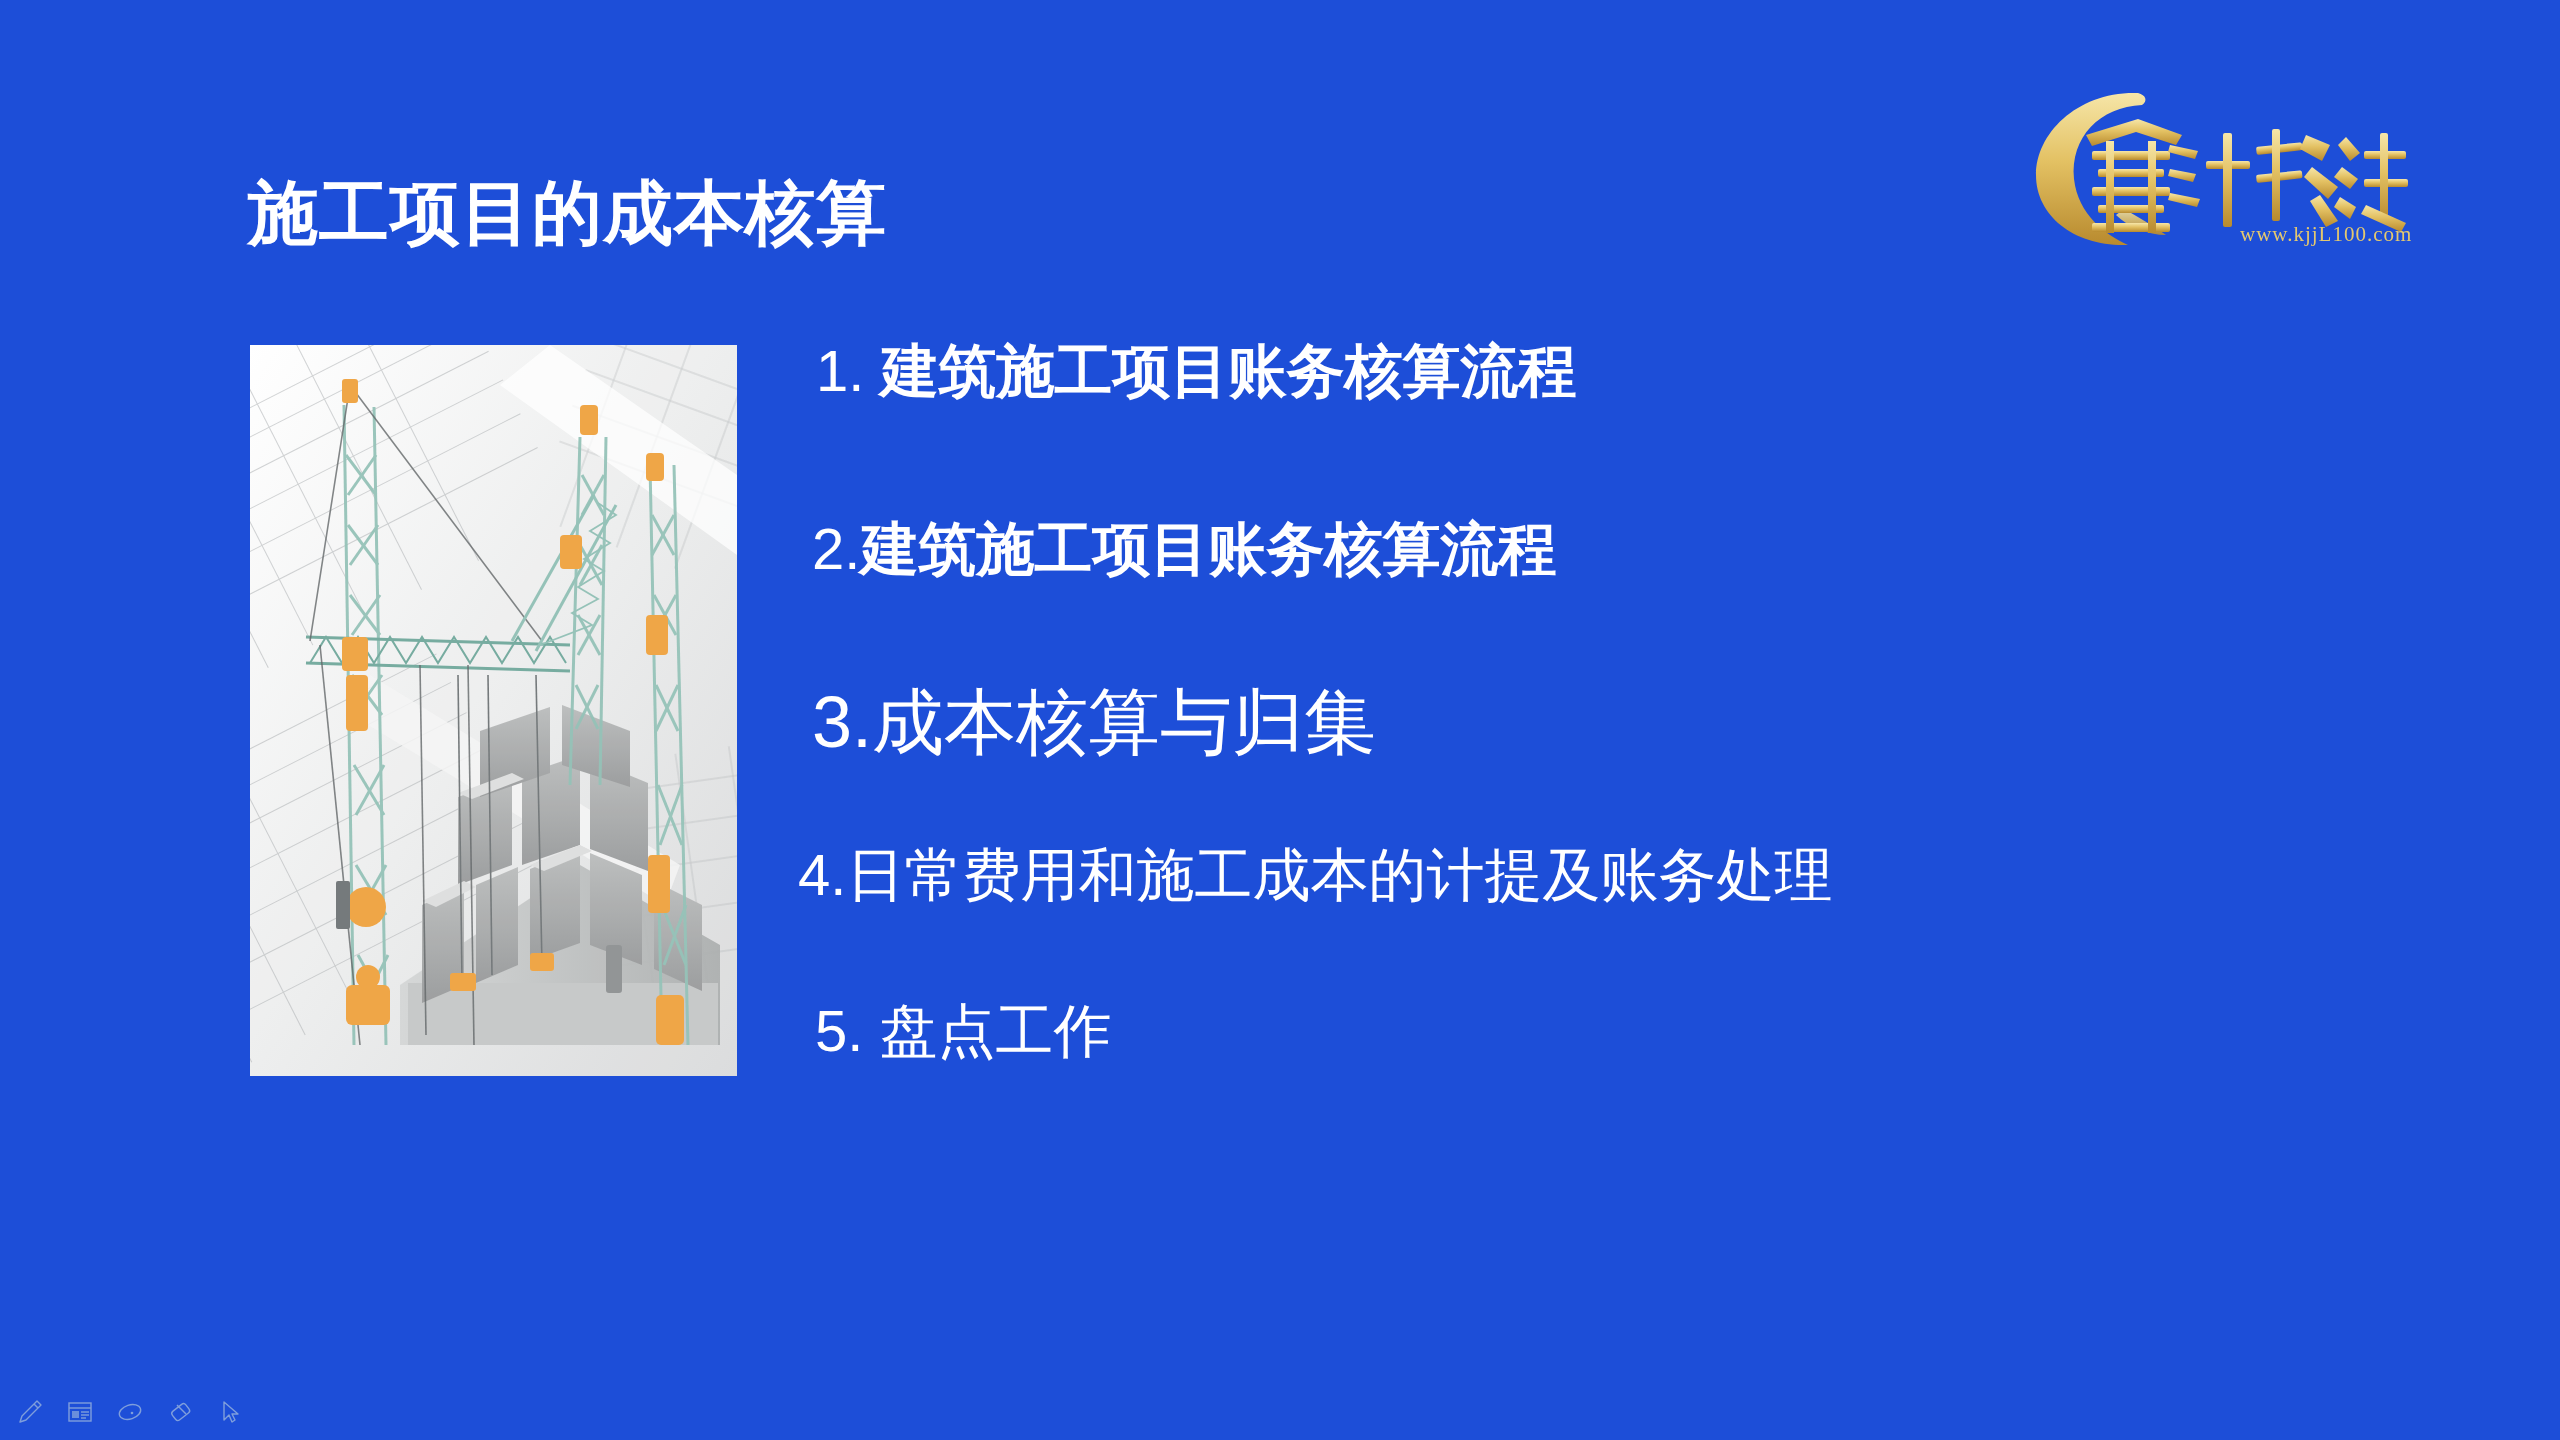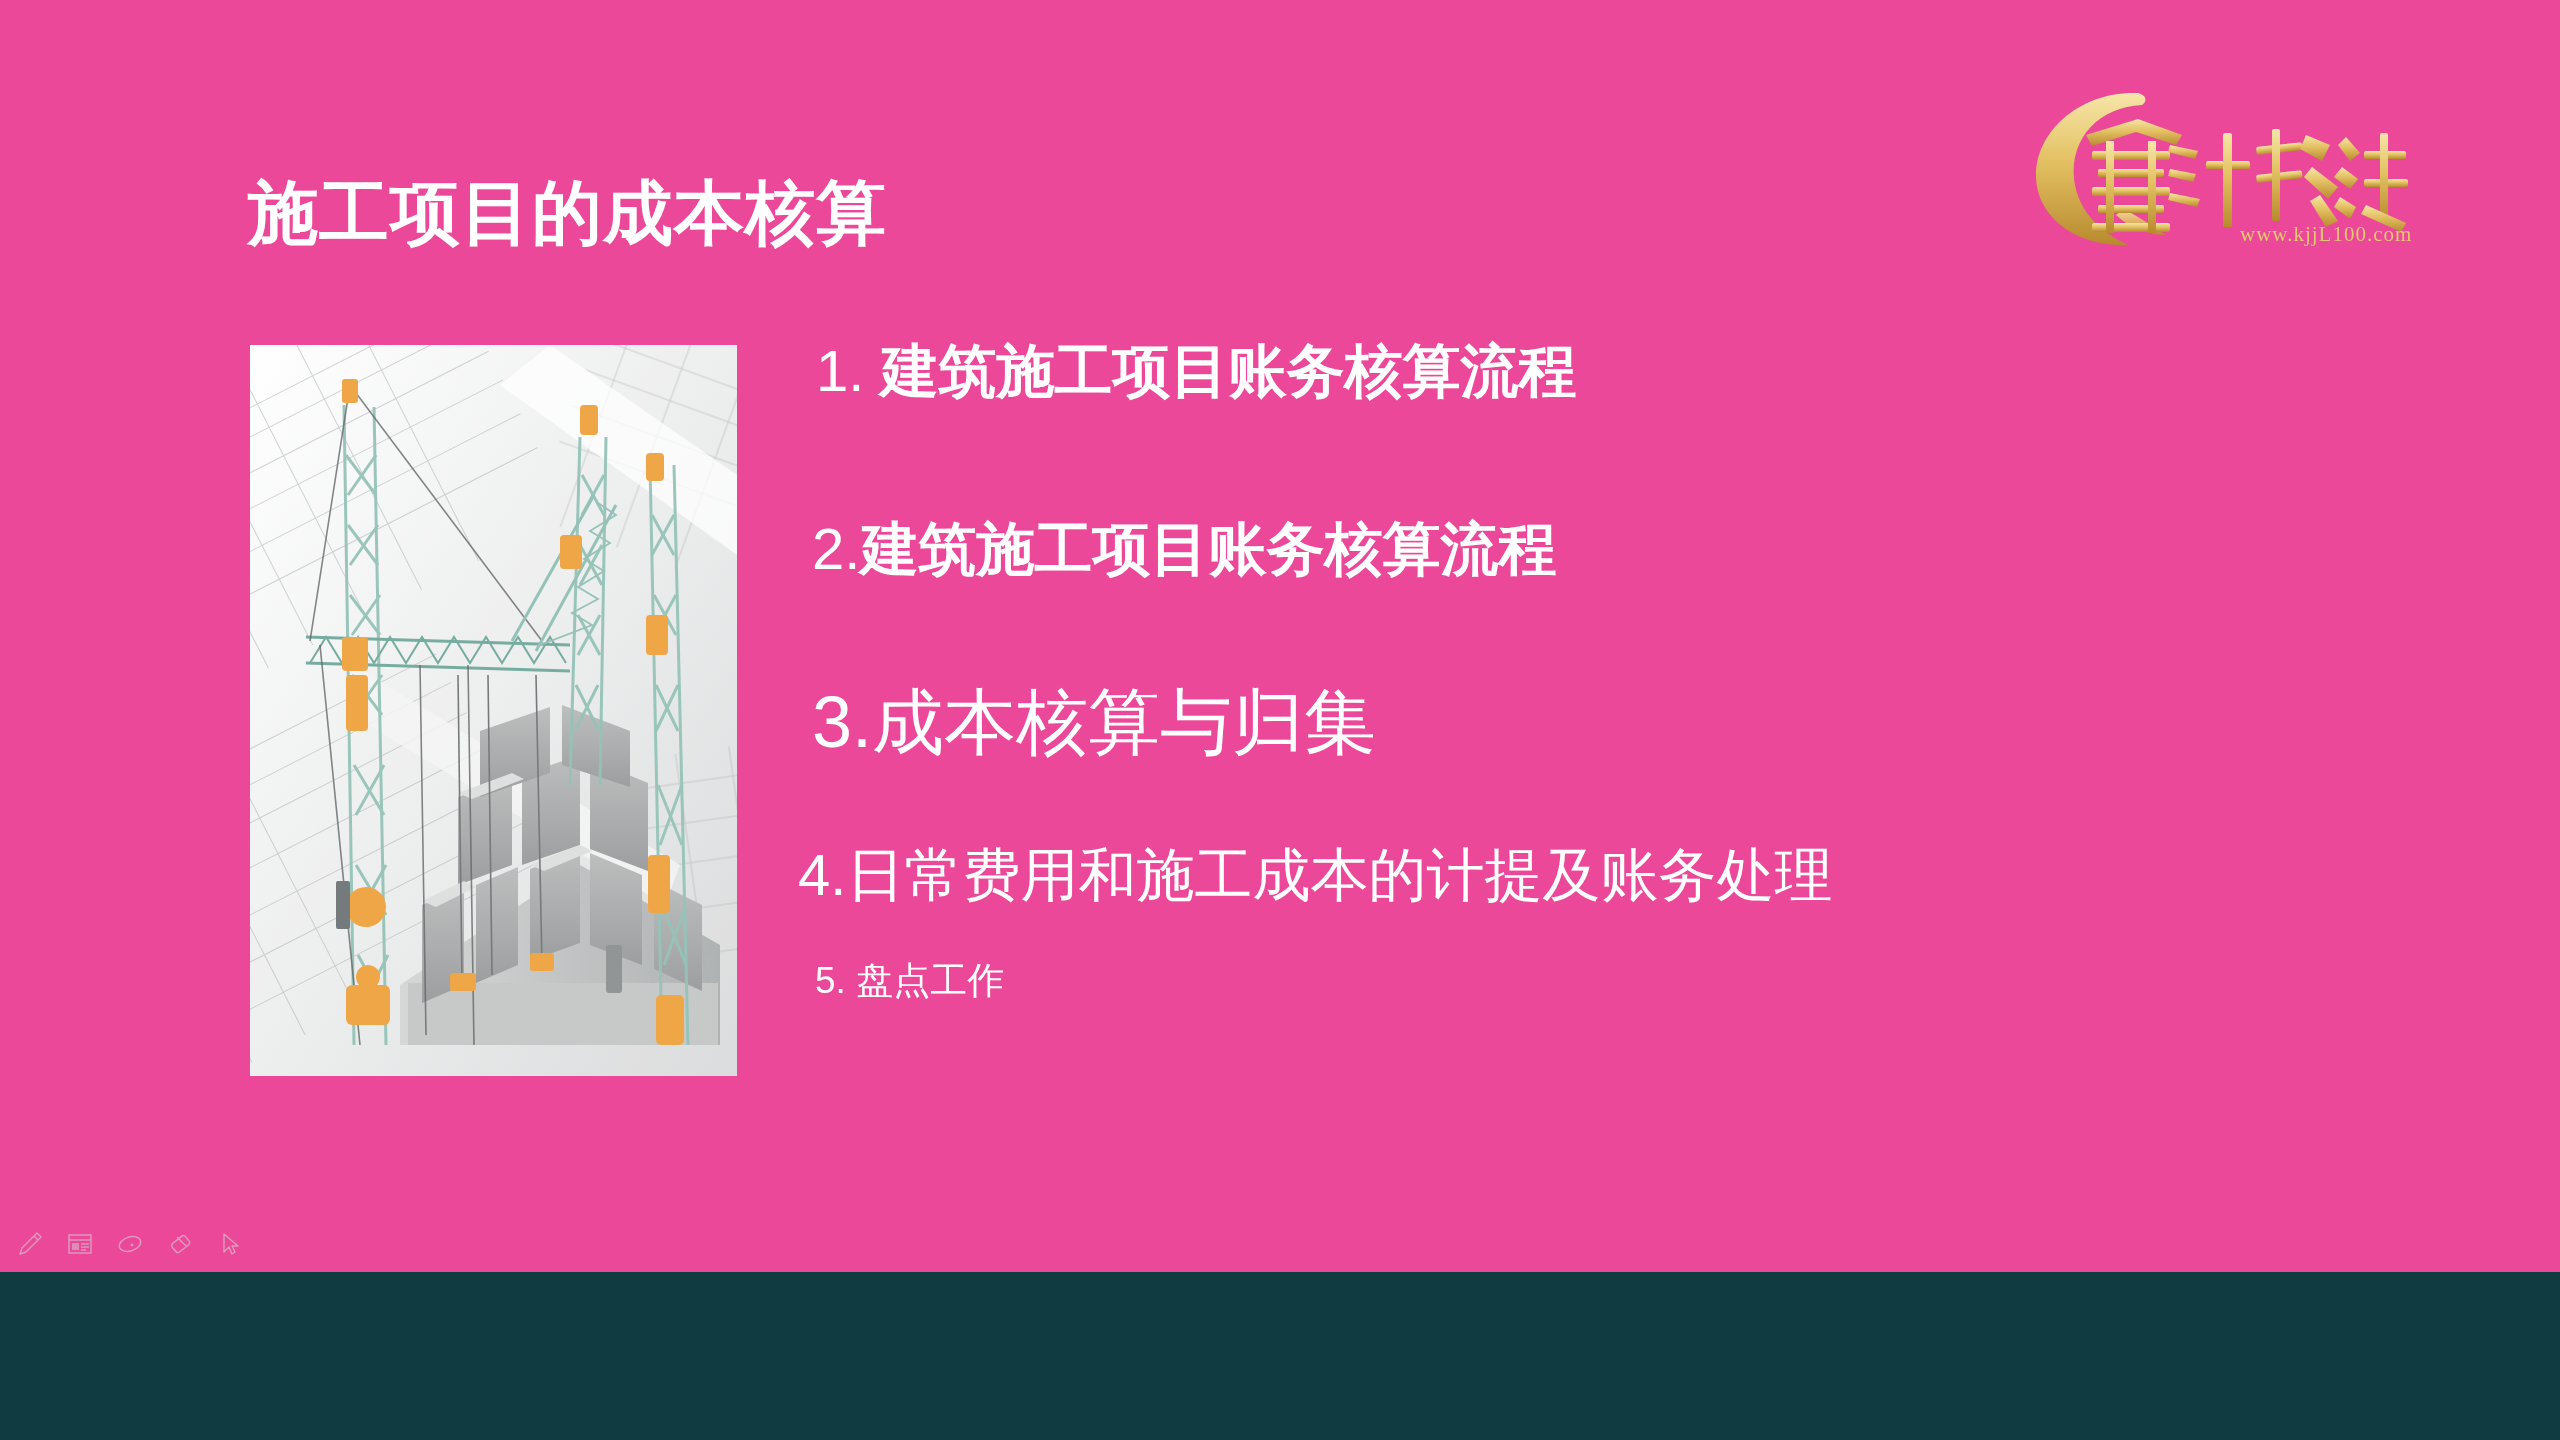"施工项目的成本核算" #slide { background: #ec4899 -> #1d4ed8; height: 1272px -> 1440px }
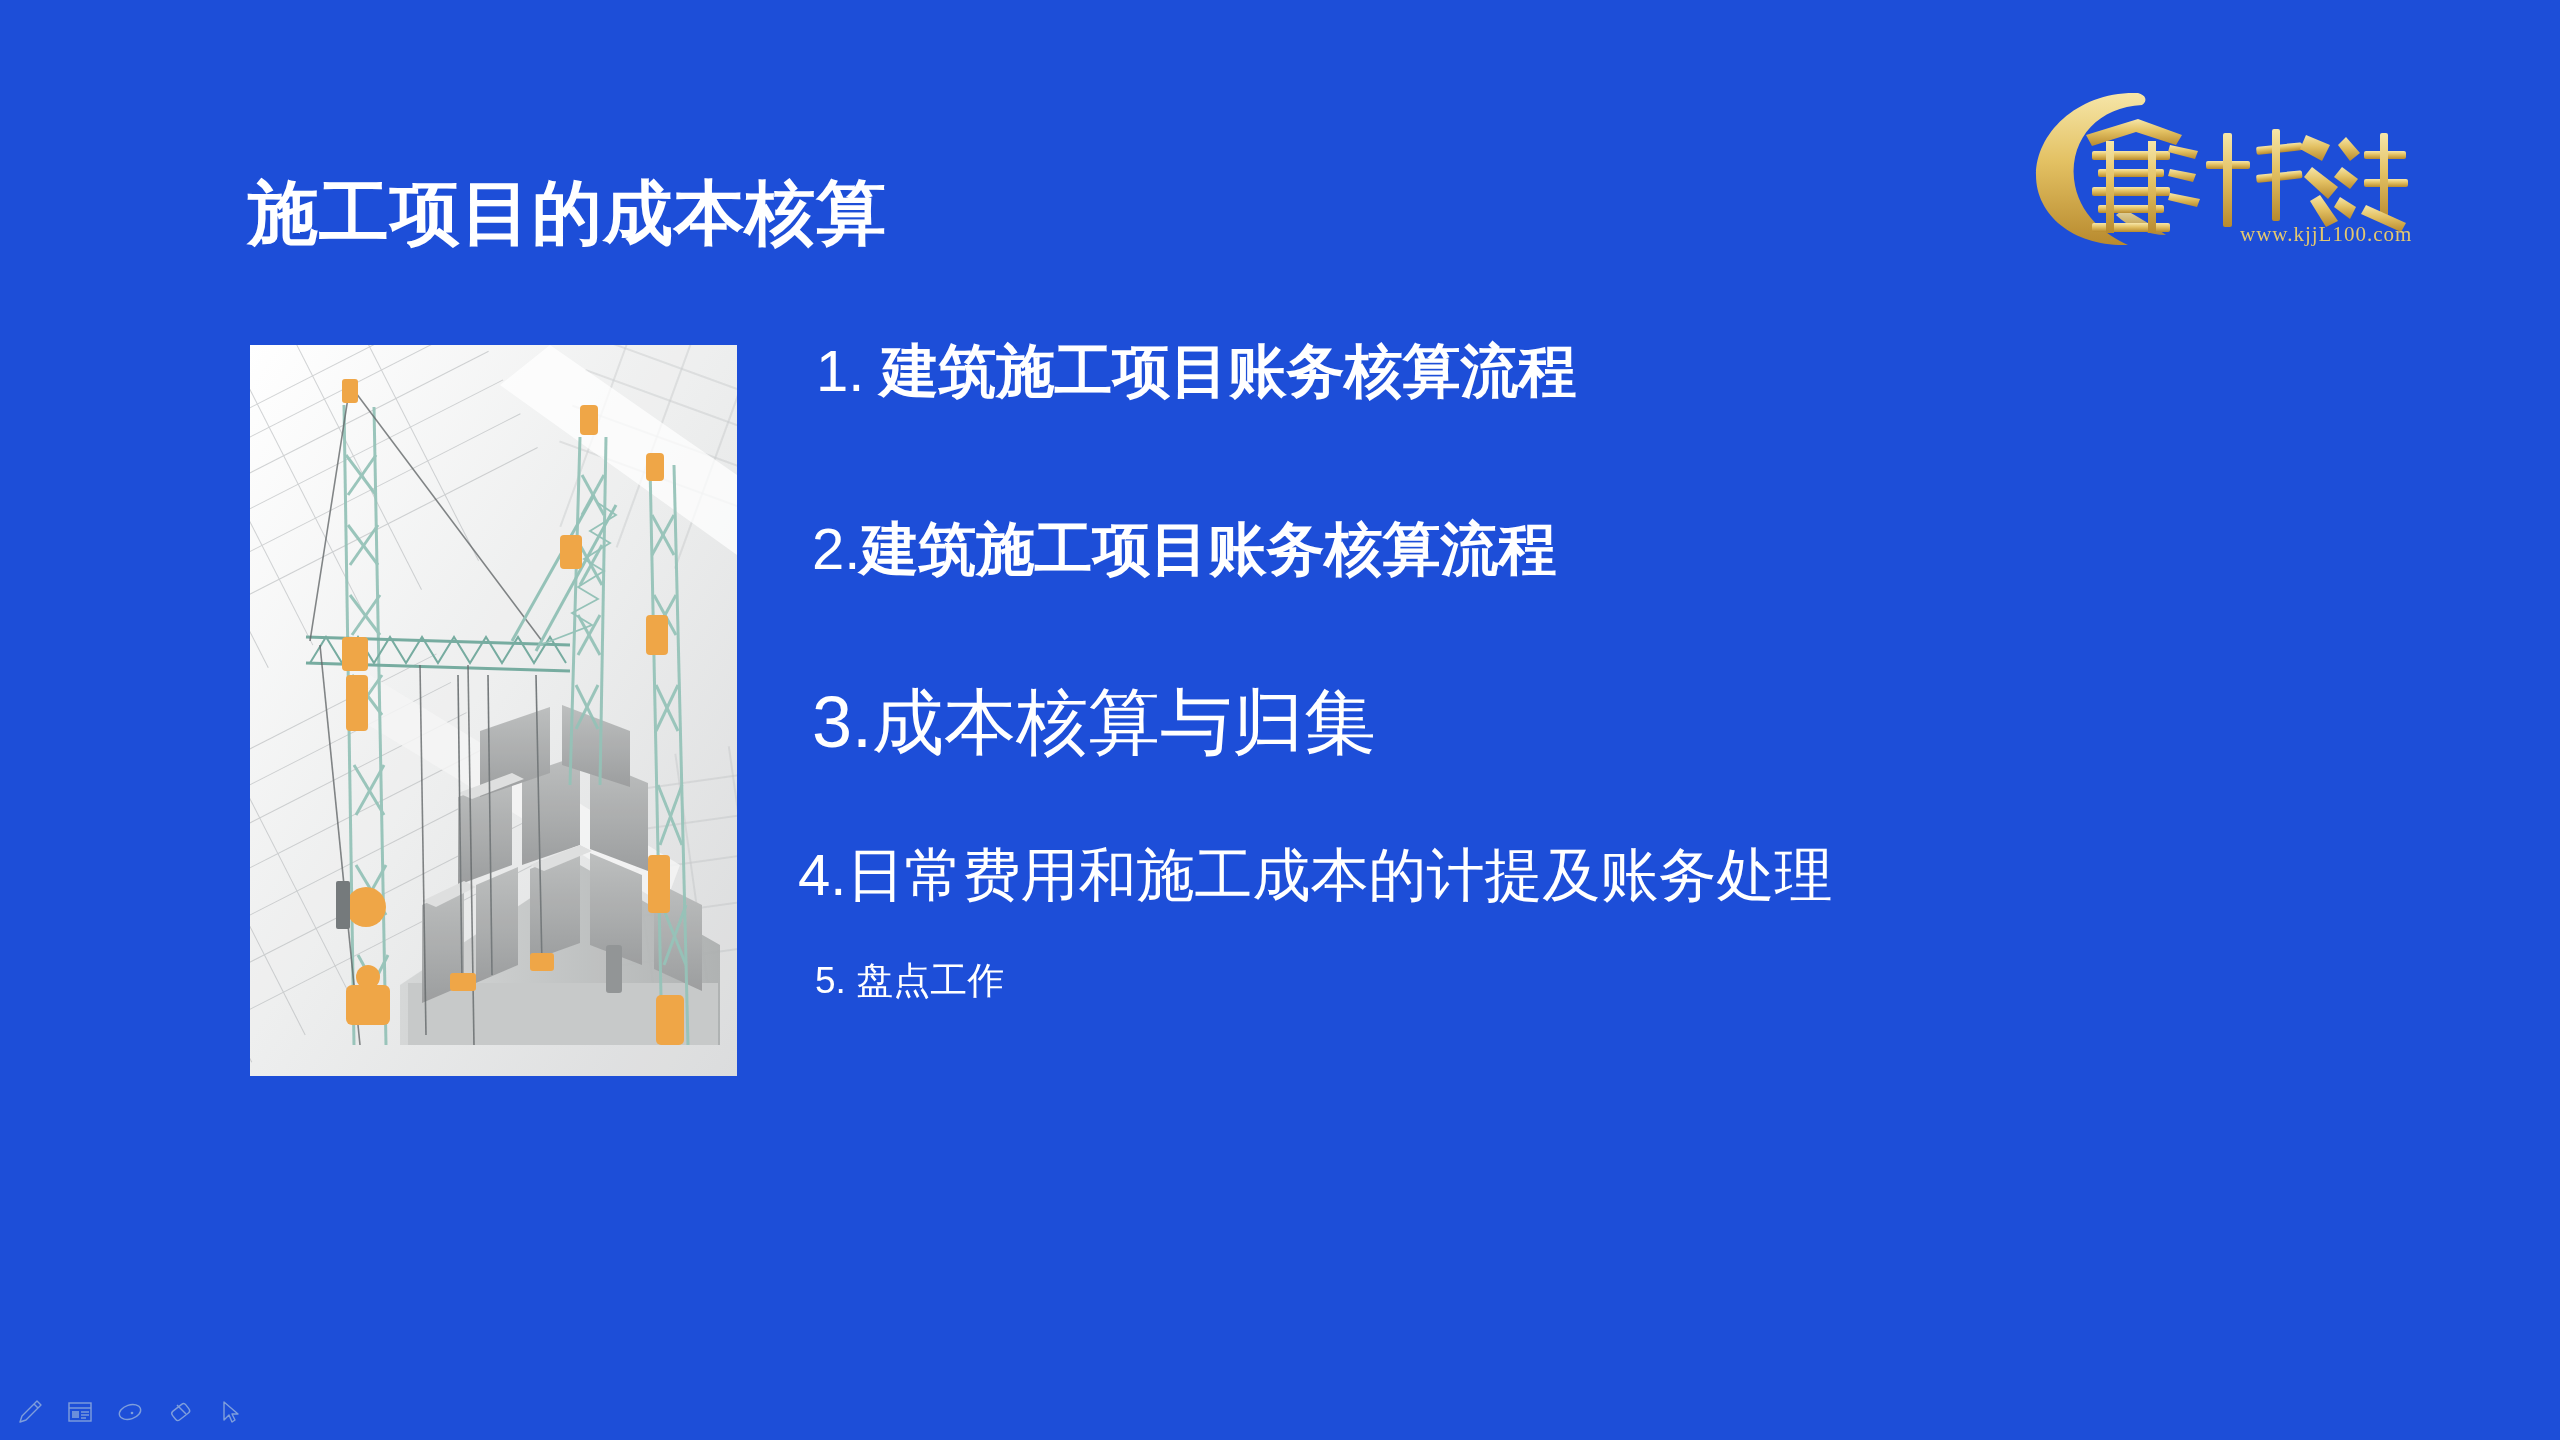"5. 盘点工作" .ai-5 { font-size: 37px -> 58px; top: 632px -> 672px }
